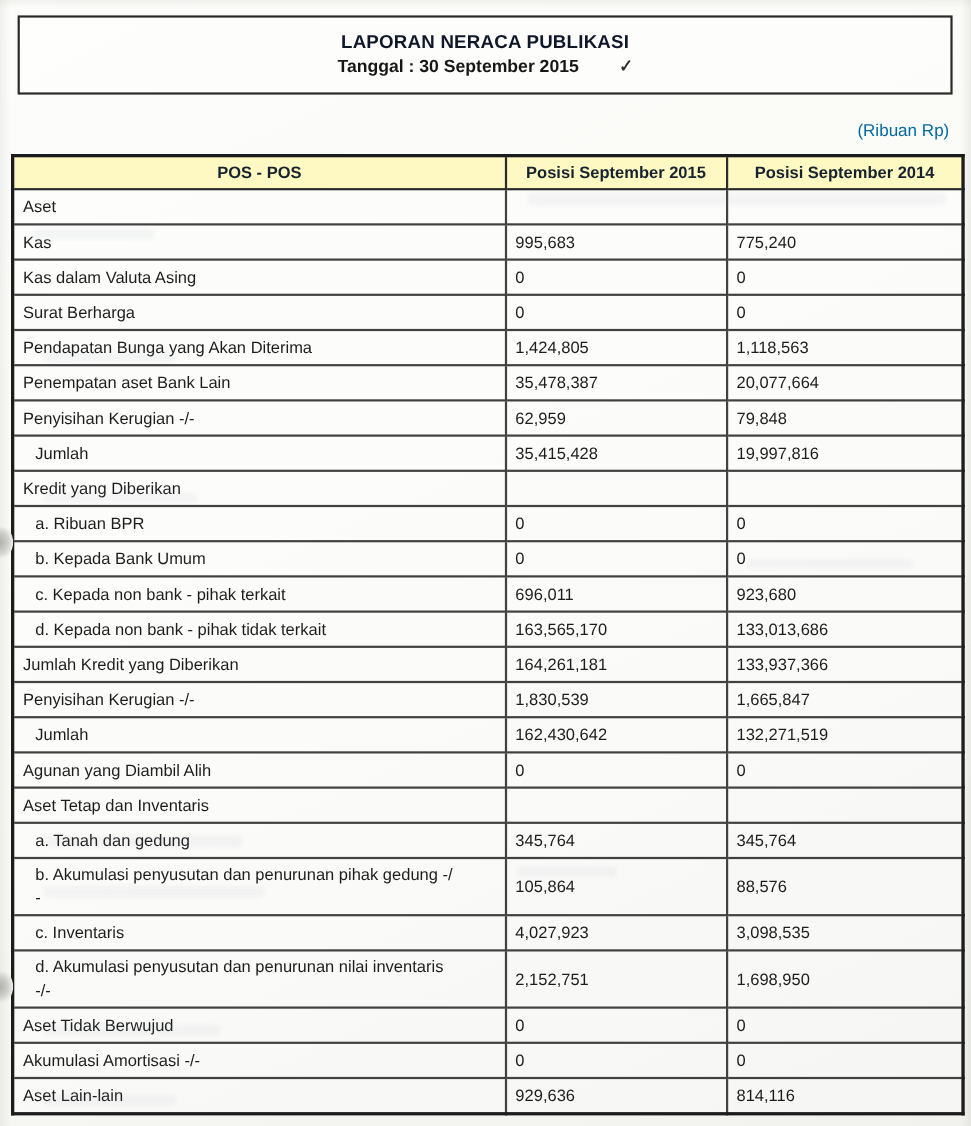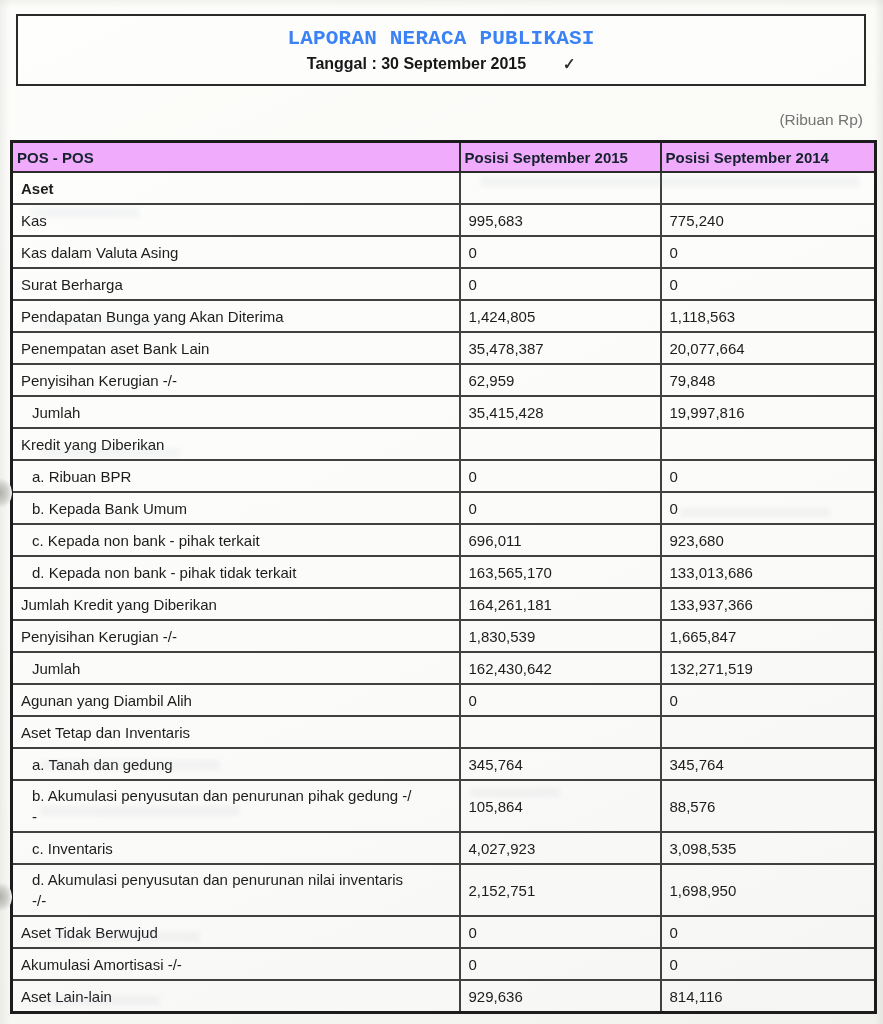"LAPORAN NERACA PUBLIKASI" .title-line { color: #3b82f6 -> #0f172a; font-family: Liberation Mono, monospace -> none; font-size: 21px -> 17px }
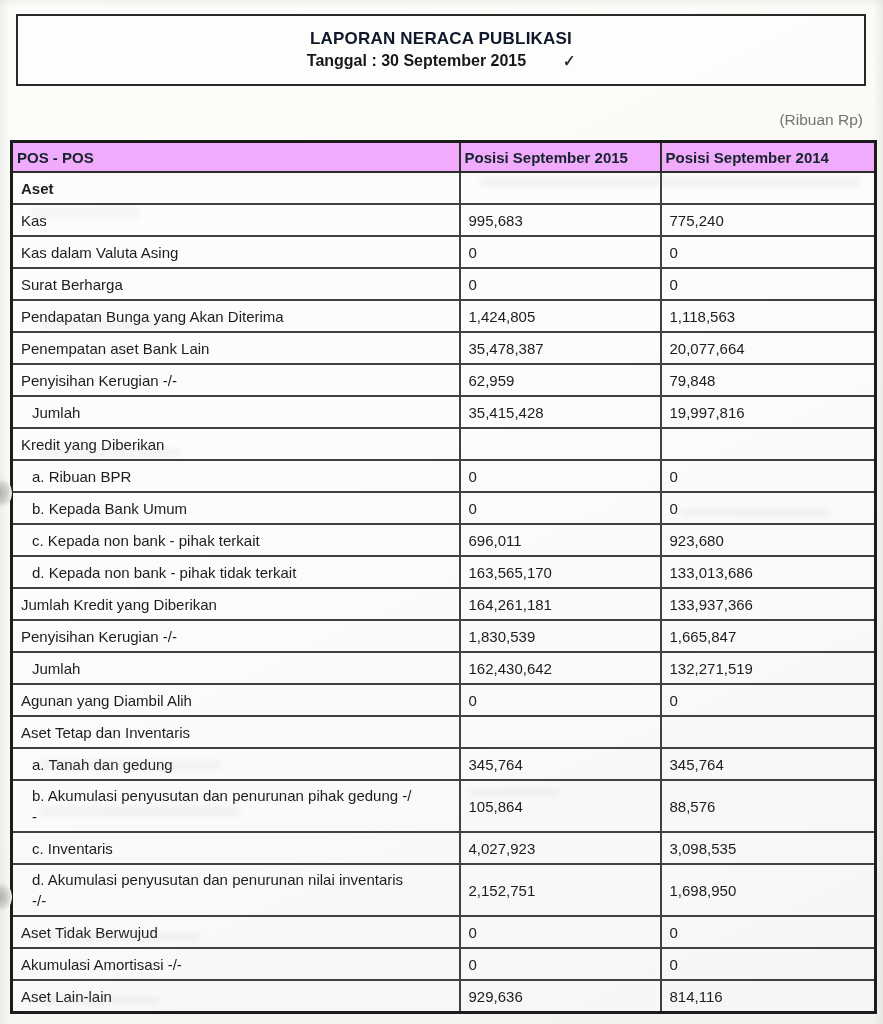"(Ribuan Rp)" .unit-note { color: #737373 -> #0369a1 }
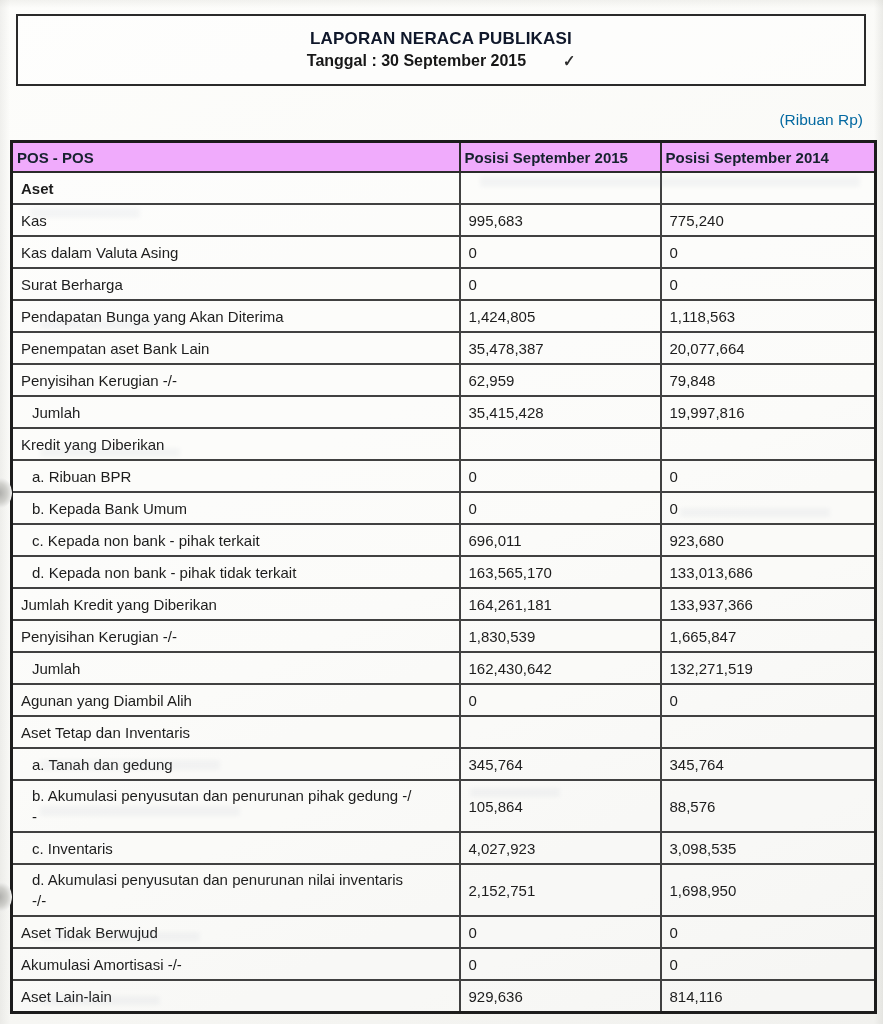"POS - POS" table.report th { background: #f0abfc -> #fef9c3; text-align: left -> center }
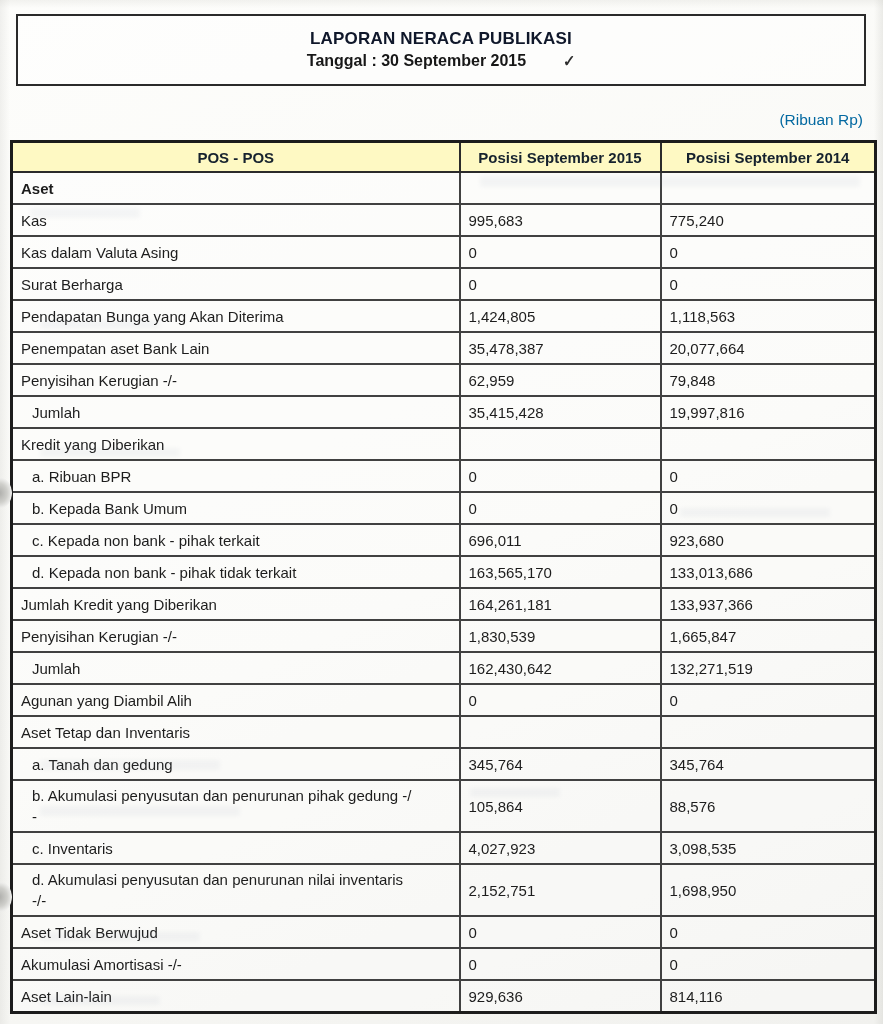"Aset" tr.bold td { font-weight: bold -> normal }
